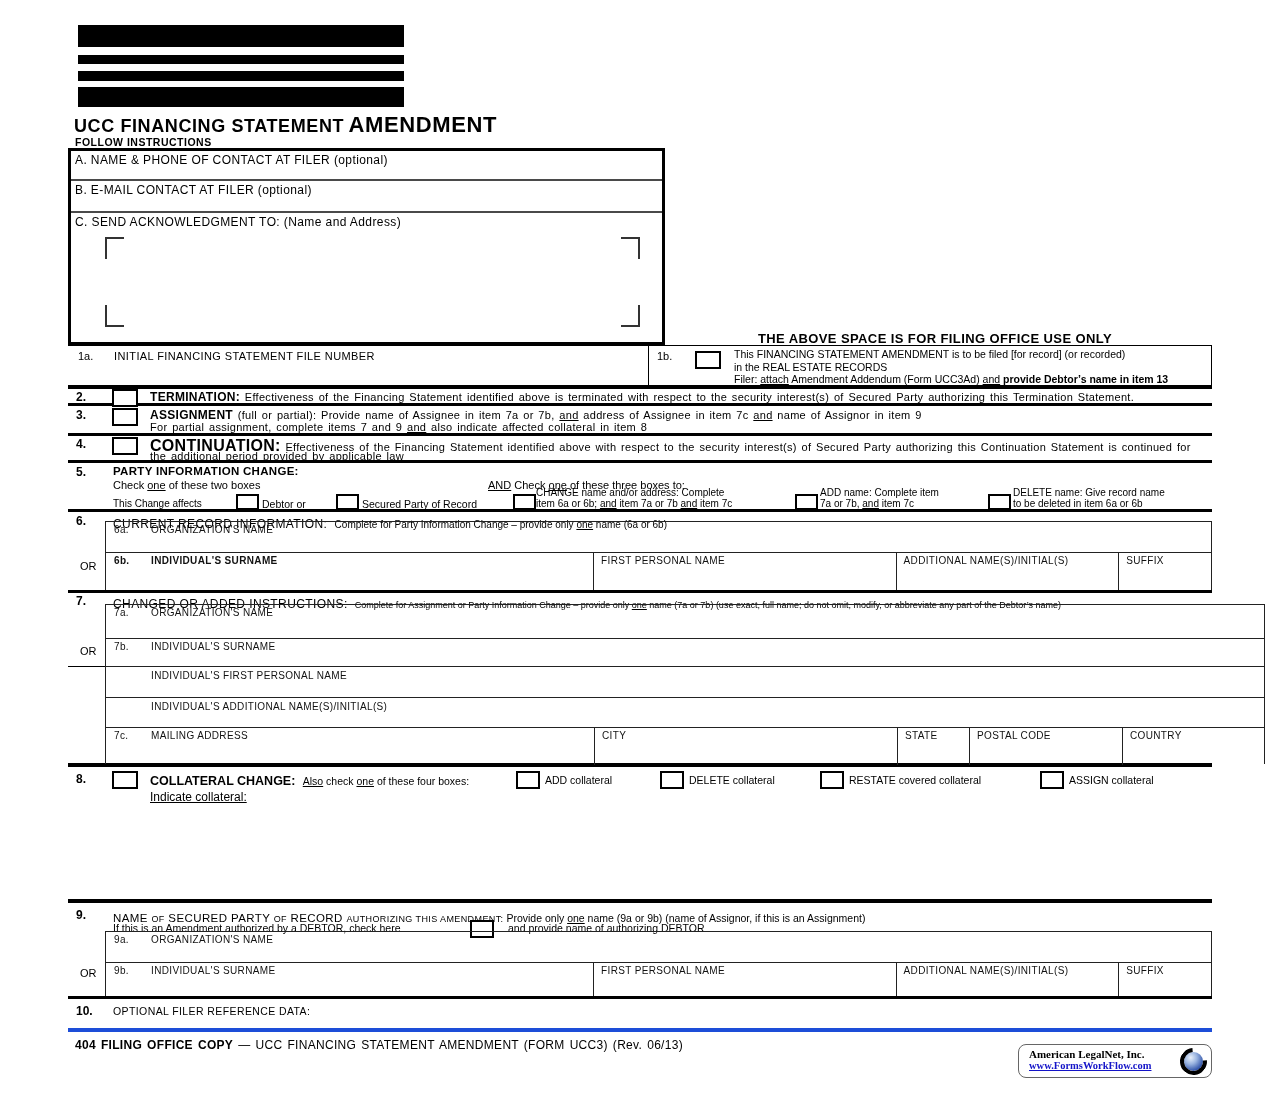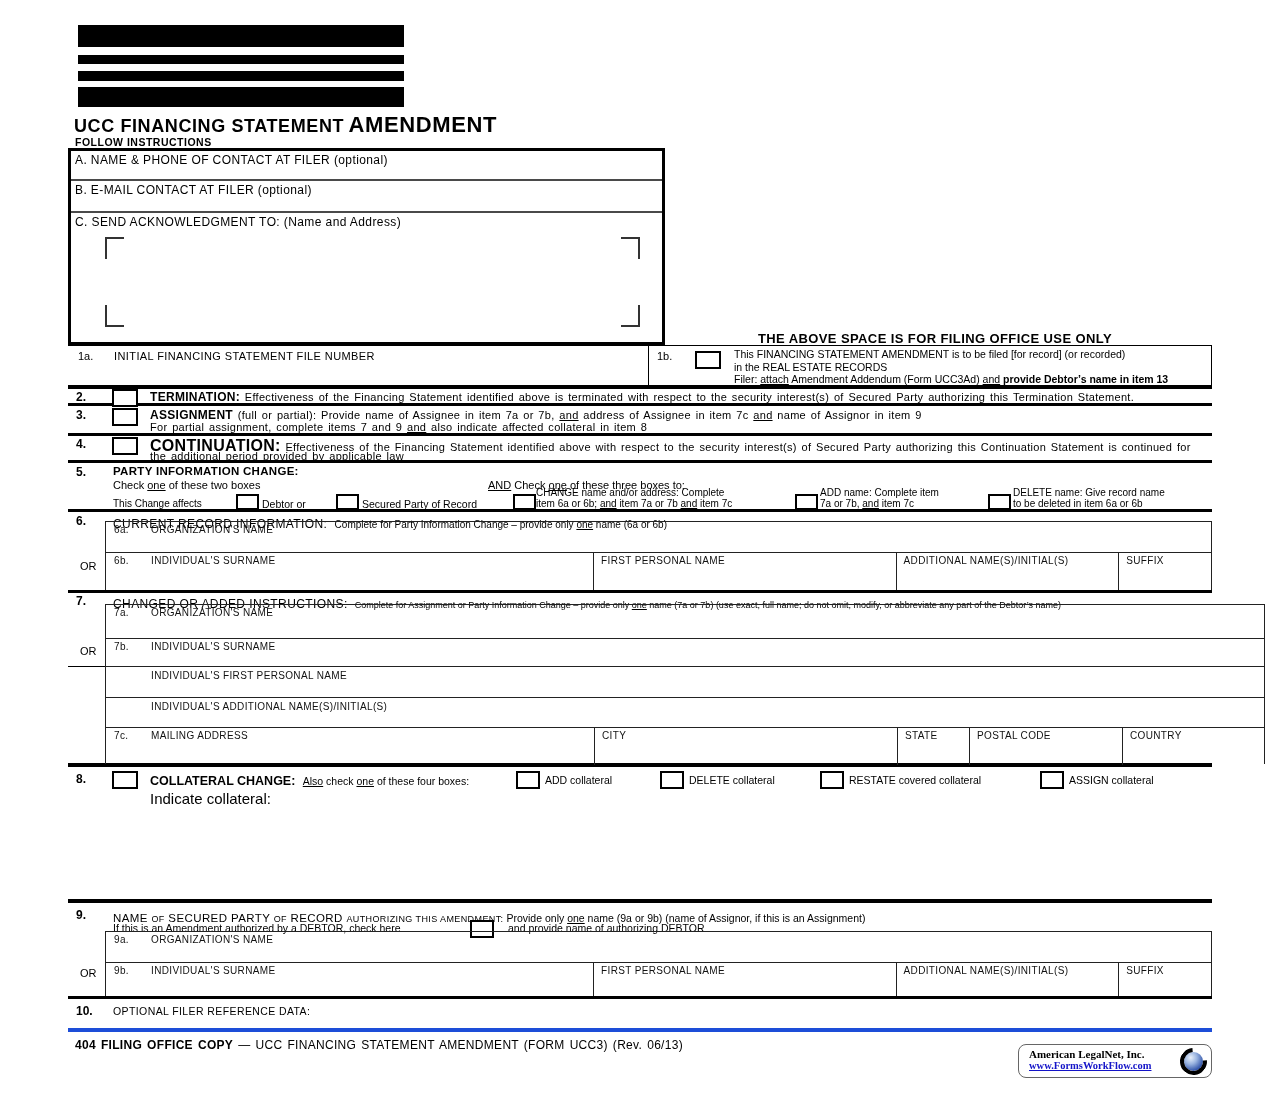"6b." div.cell { font-weight: none -> bold }
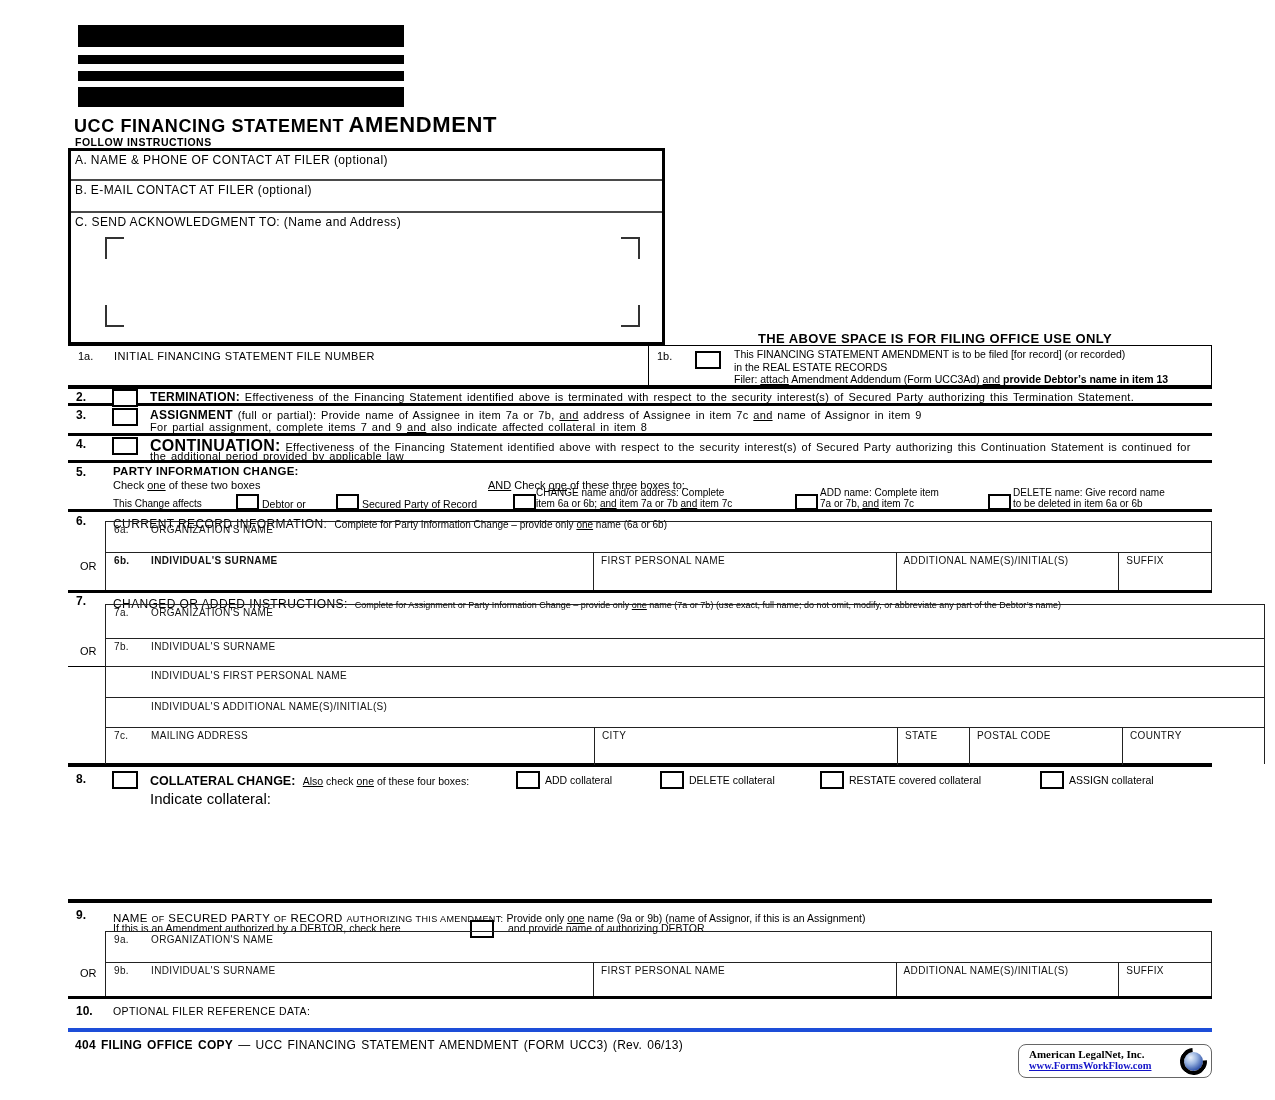"Indicate collateral:" span.abs { font-size: 15px -> 12px; text-decoration: none -> underline }
